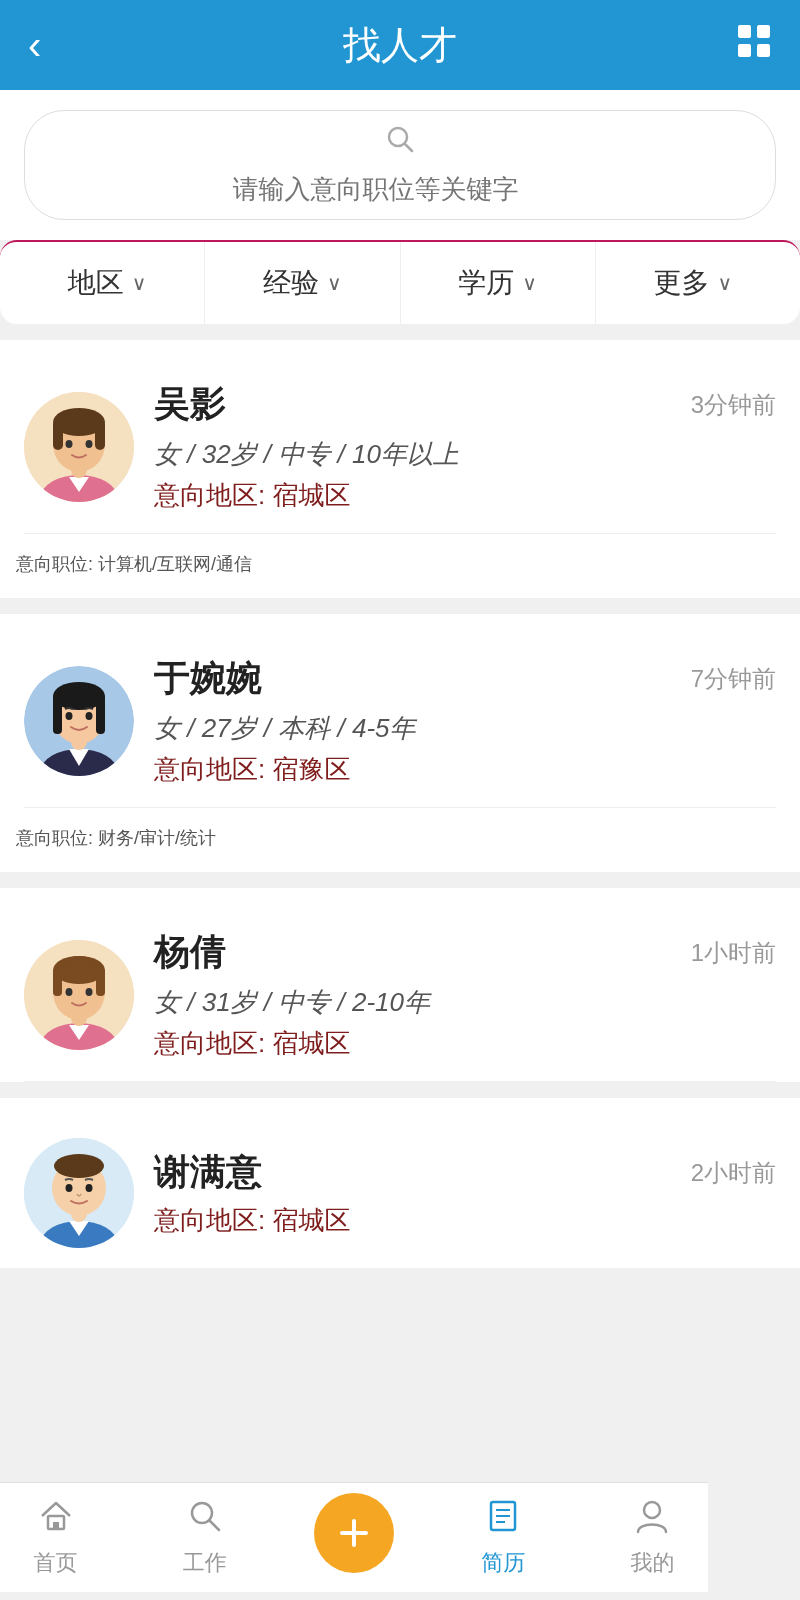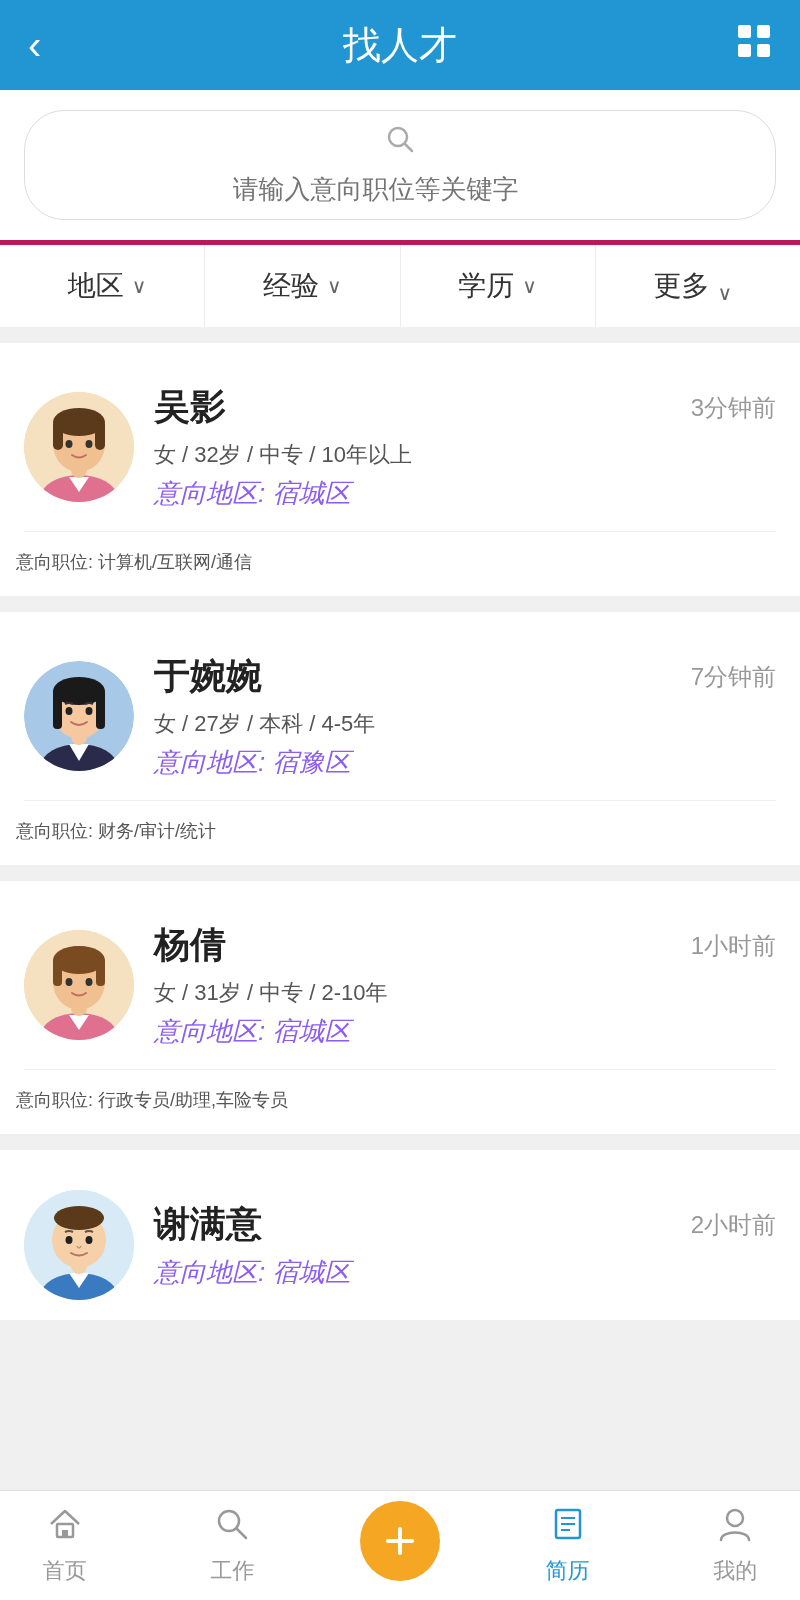"地区" .filter-bar { border-radius: none -> 17px; border-top: 5px solid #be185d -> 2px solid #be185d }
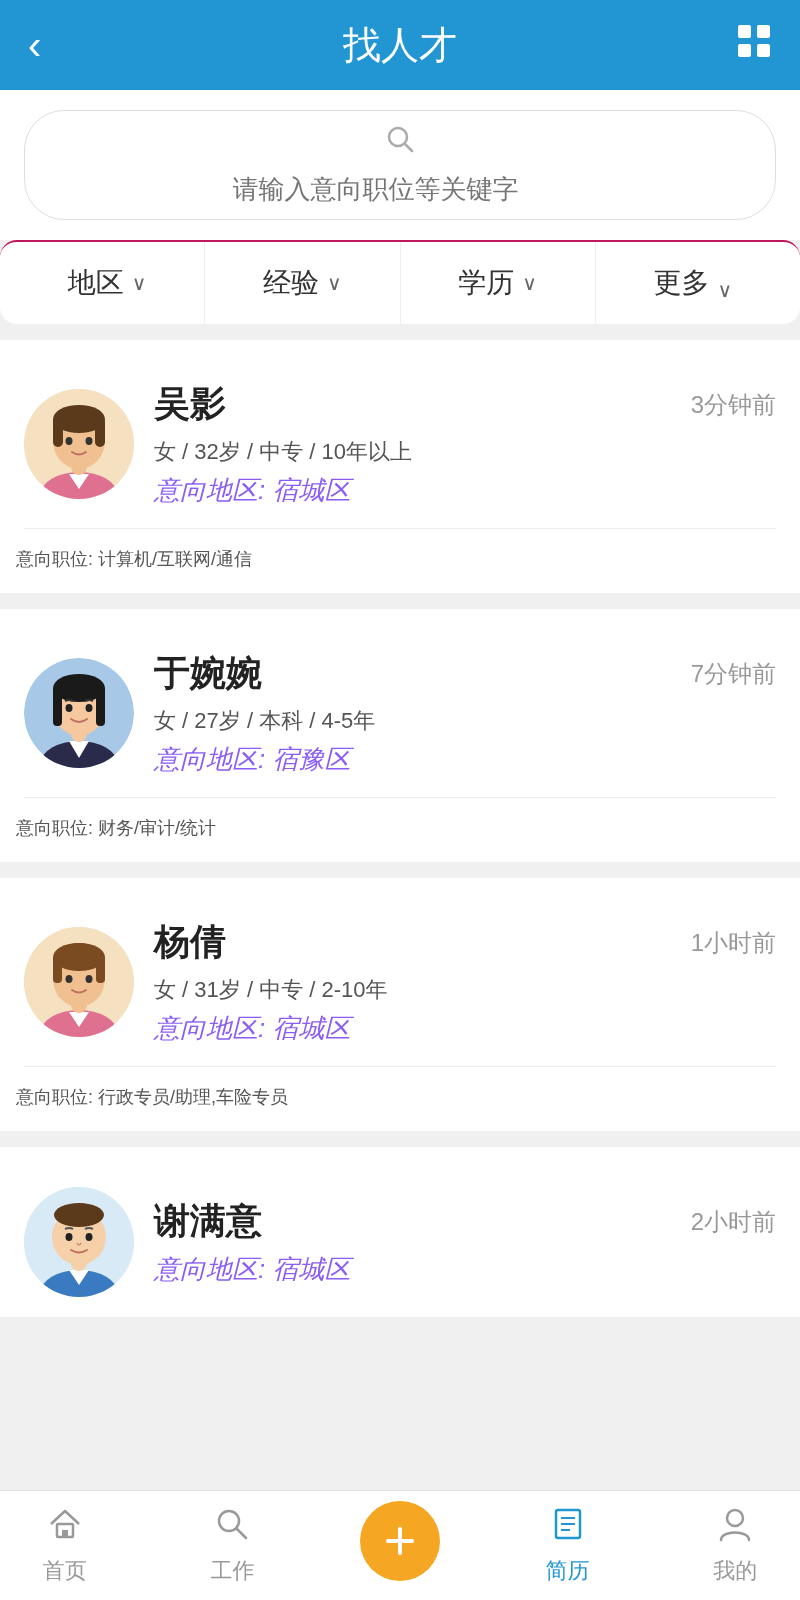"更多" .filter-item:last-child { align-items: flex-end -> none }
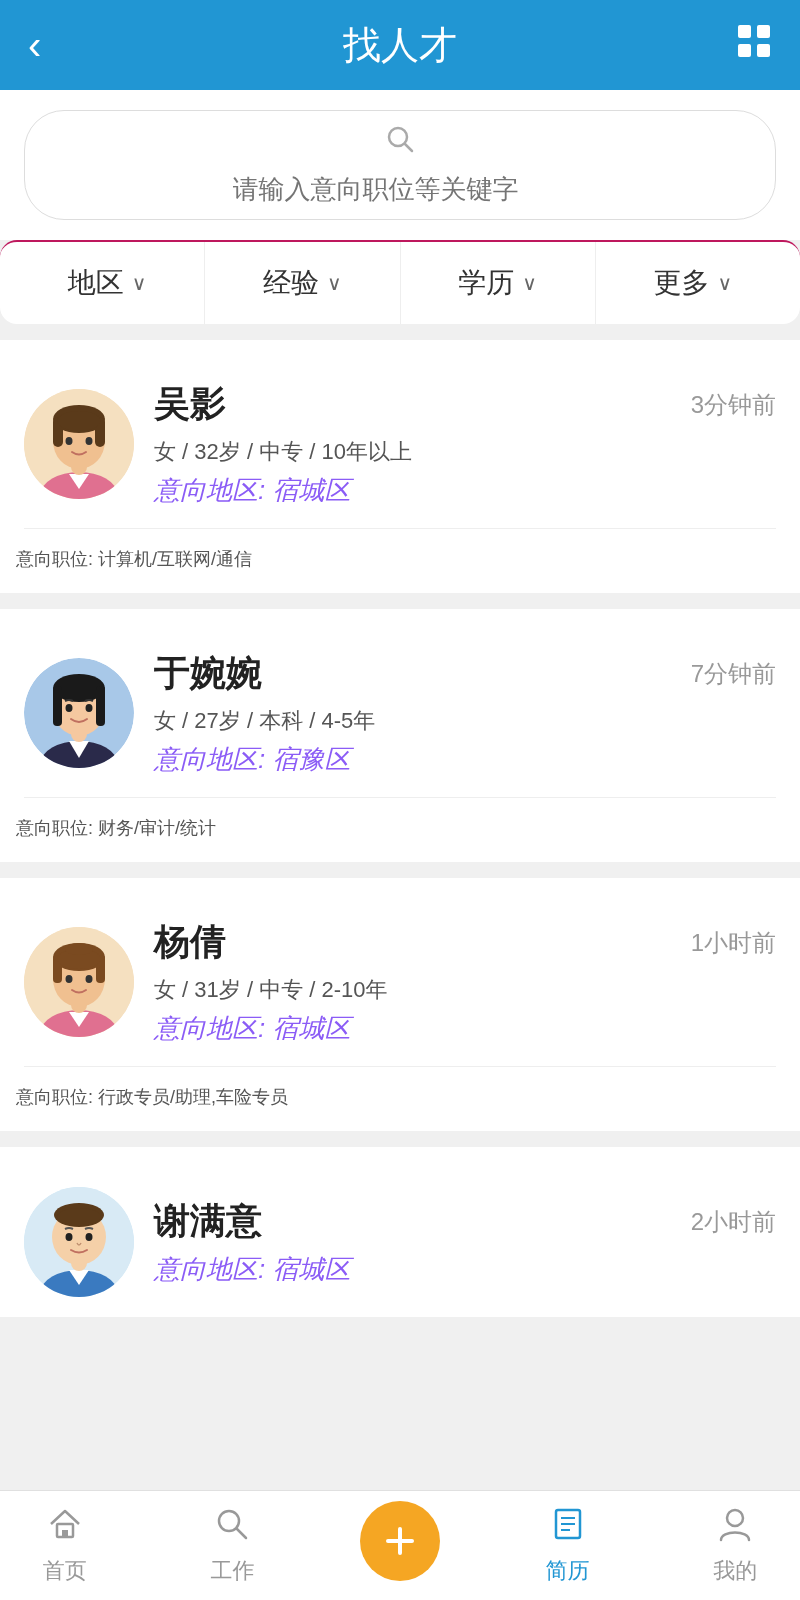"女 / 32岁 / 中专" .card-detail { font-size: 22px -> 26px; font-style: none -> italic }
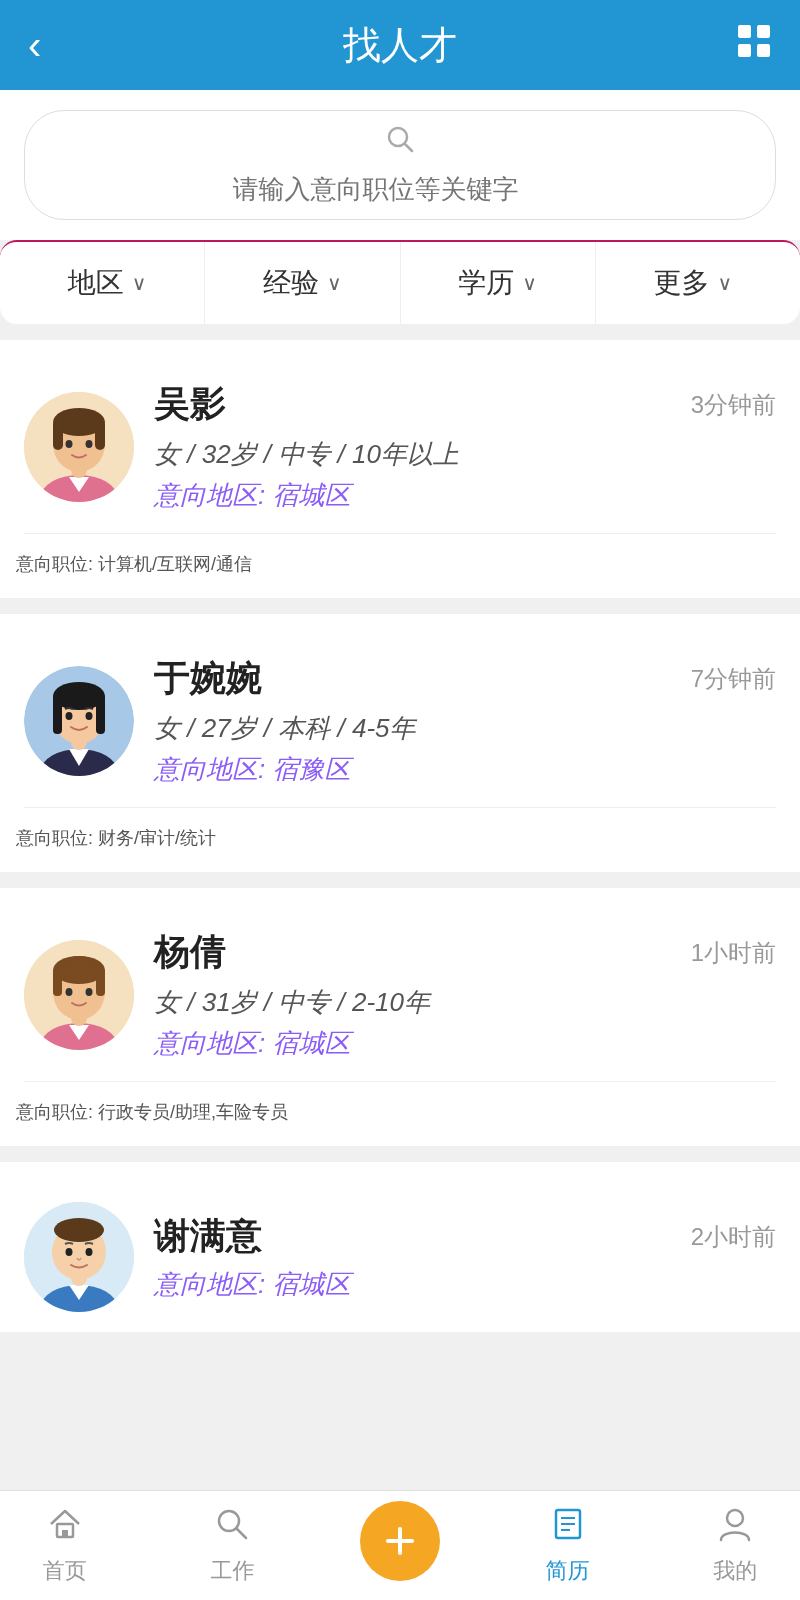"意向地区: 宿城区" .card-region { color: #8b5cf6 -> #7f1d1d; font-style: italic -> none }
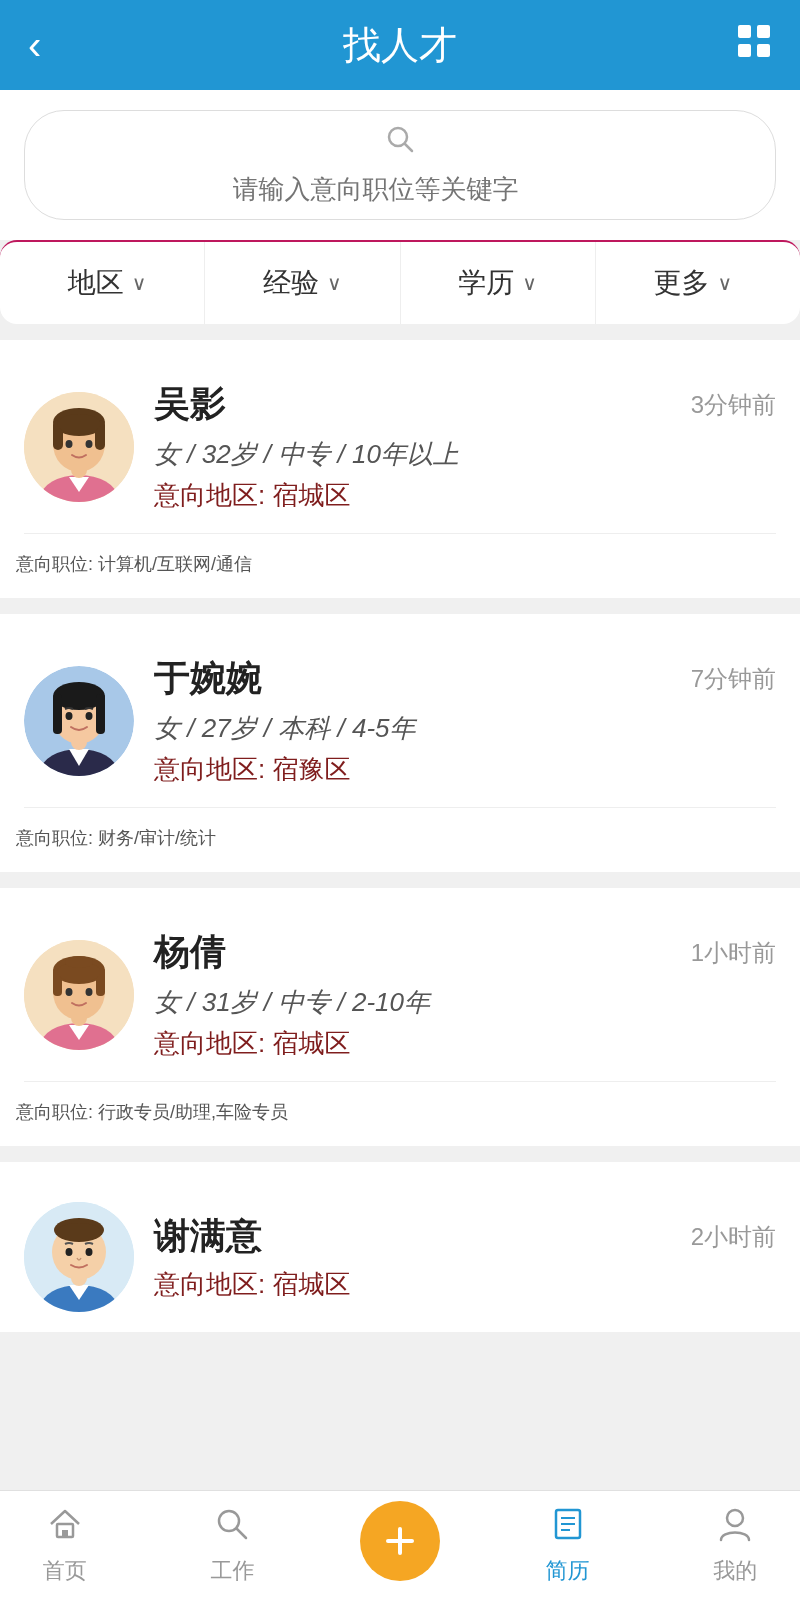"意向职位: 行政专员/助理,车险专员" div.card-bottom { html: <div>意向职位: 行政专员/助理,车险专员</div> -> none }
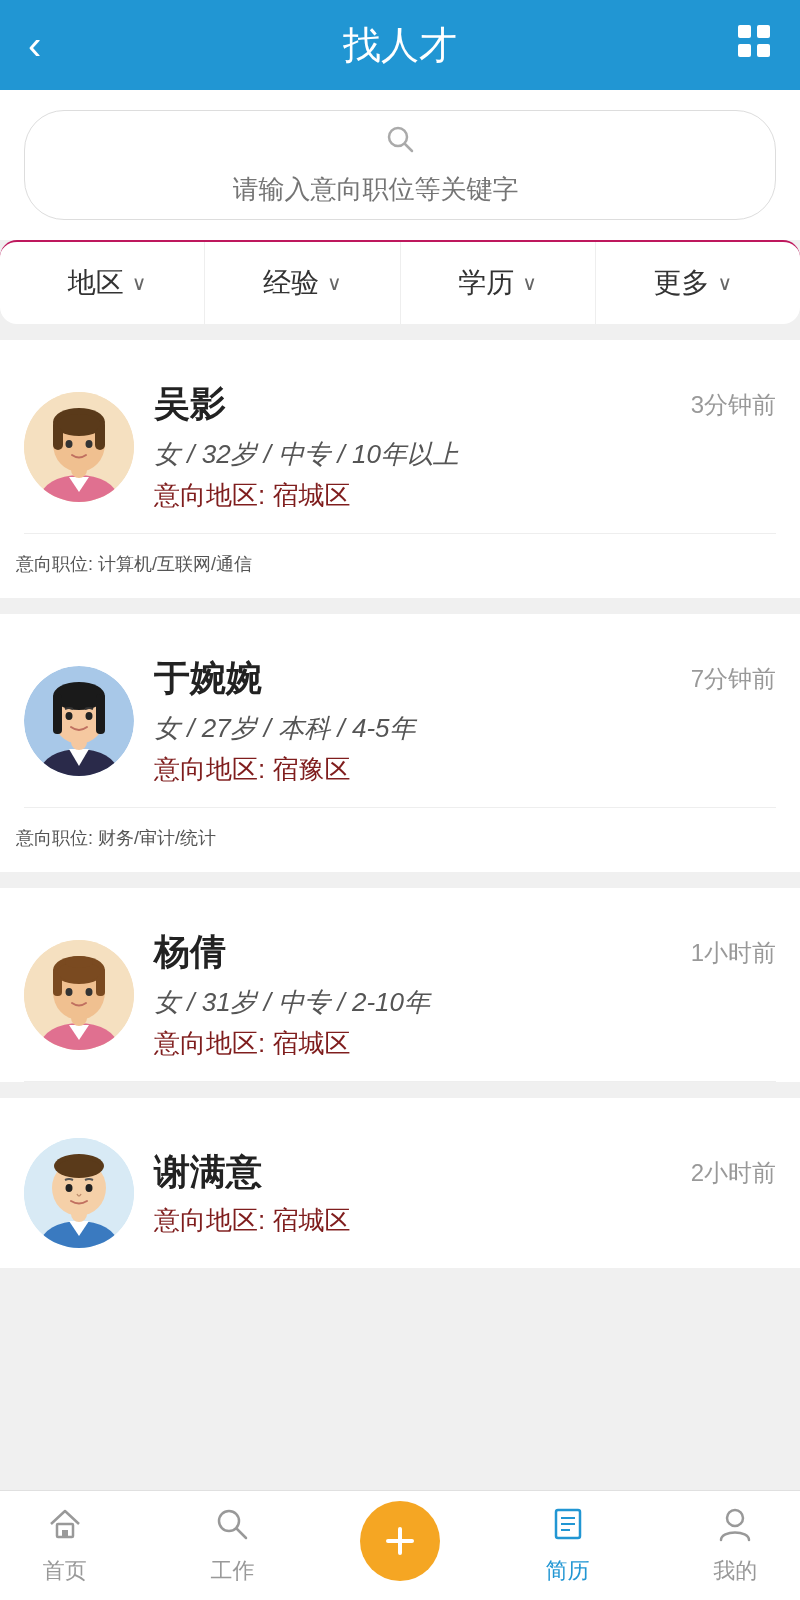"首页" .bottom-nav { bottom: 0 -> 8px; width: 800px -> 708px }
